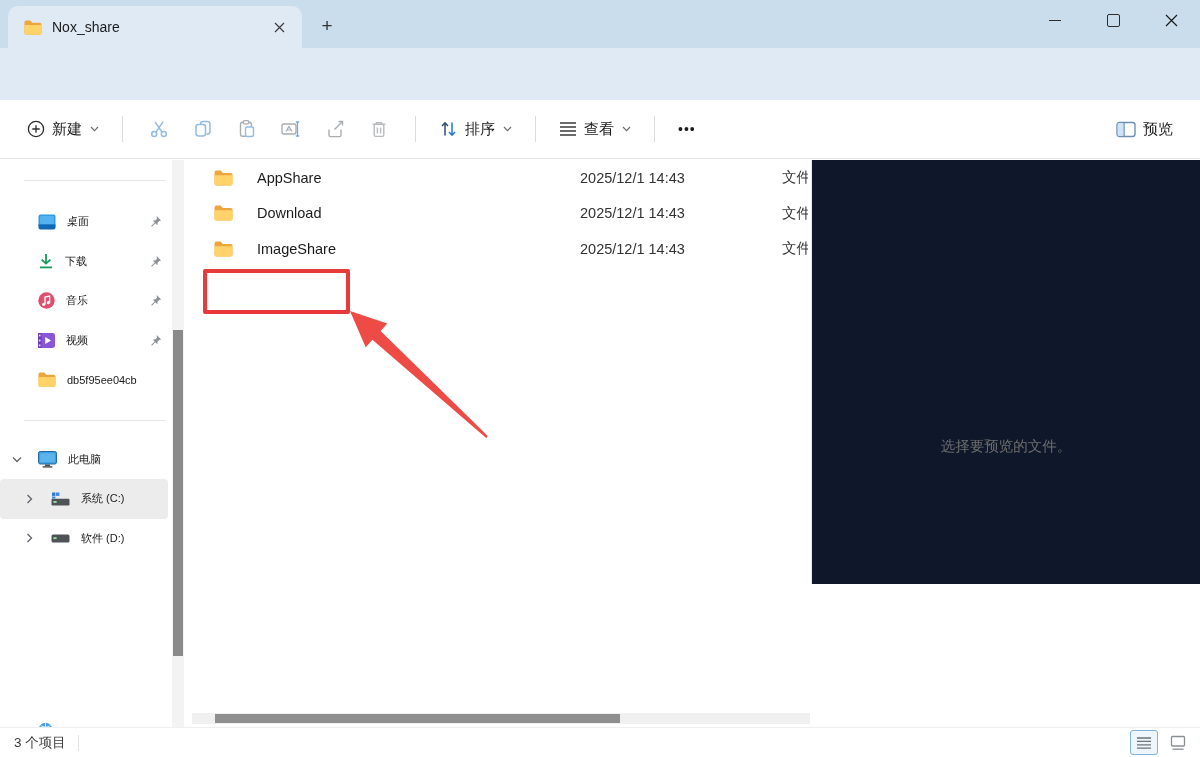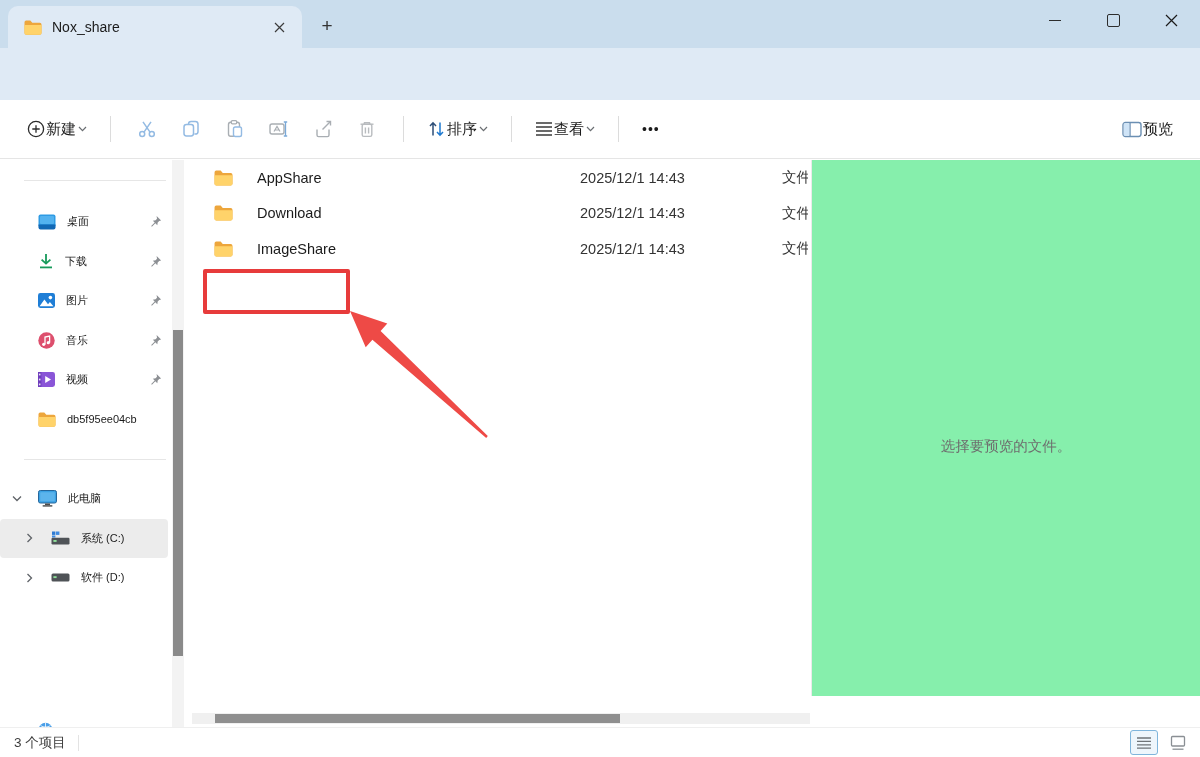"新建" .tool-btn { gap: 1px -> 7px }
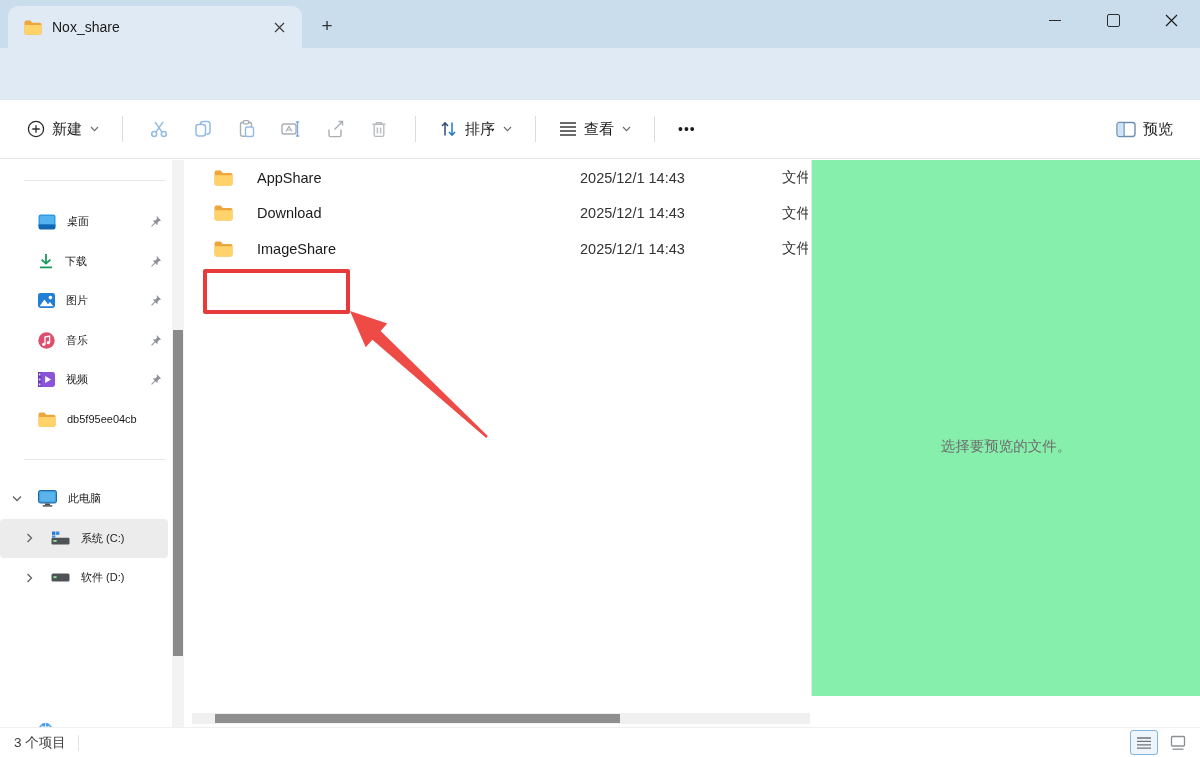"图片" div.side-item { html: <div> <span> <svg> <rect></rect> <circle></circle> <path></path> </svg> </span> <span>图片</span> <span> <svg> <path></path> </svg> </span> </div> -> none }
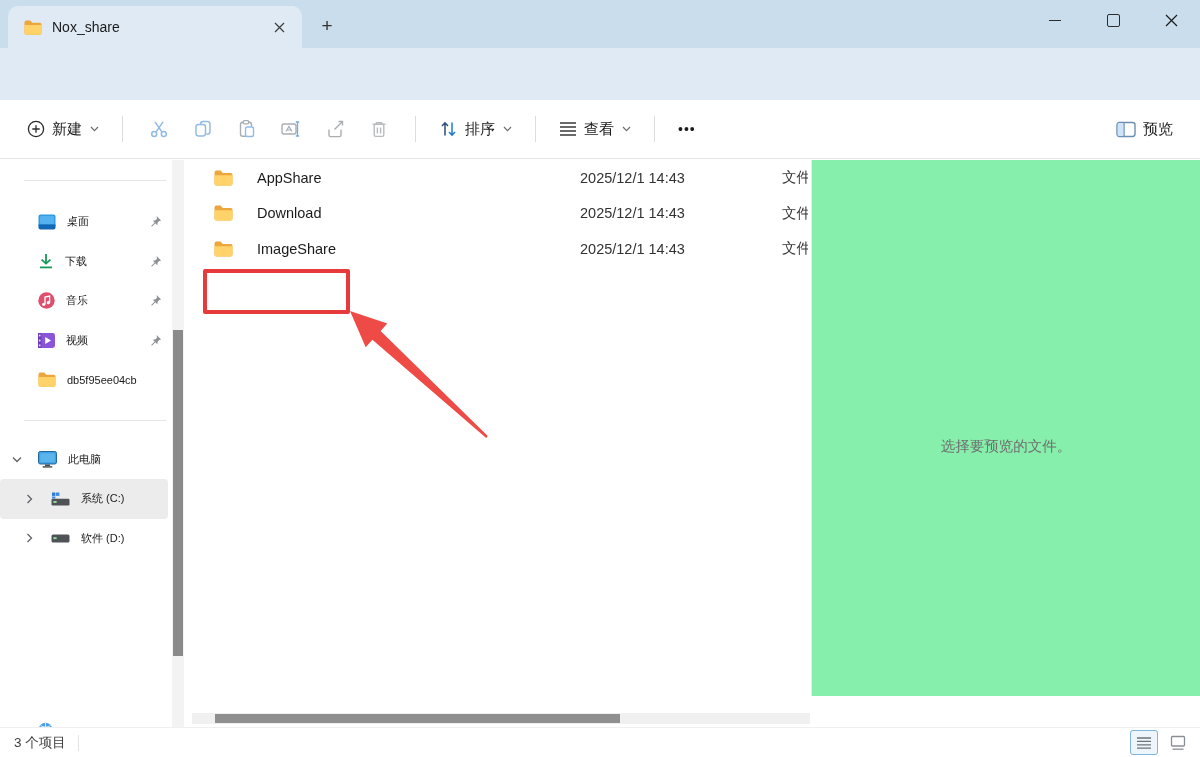"选择要预览的文件。" .preview { background: #86efac -> #0f172a; height: 536px -> 424px }
